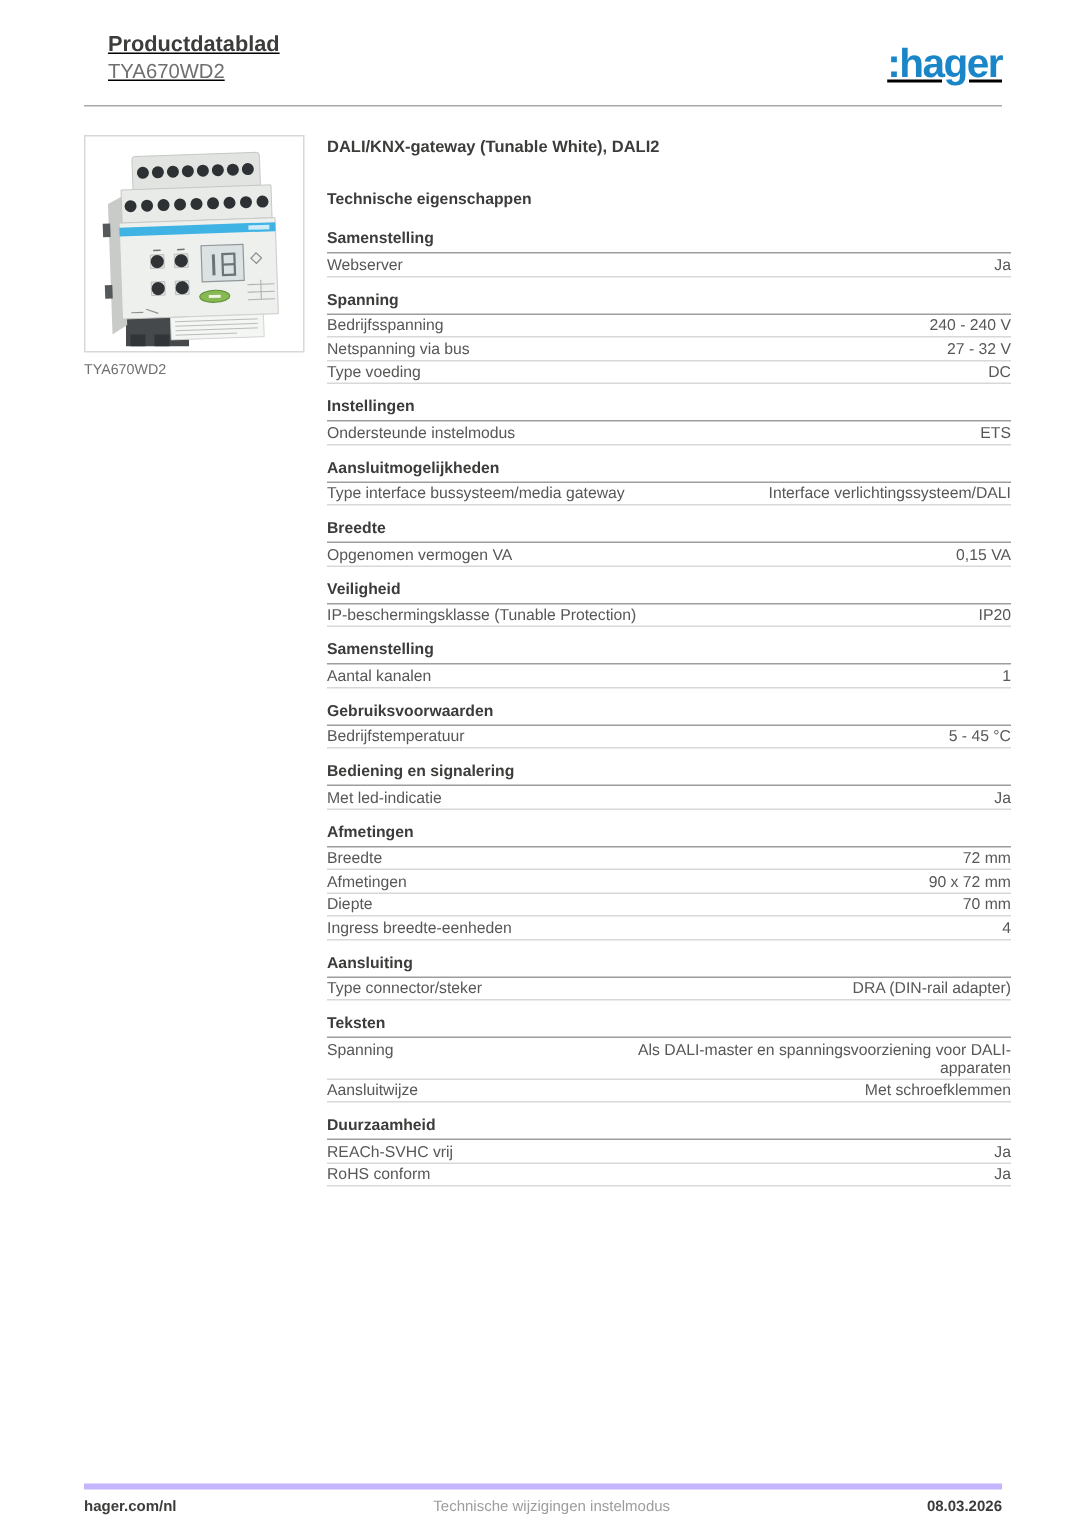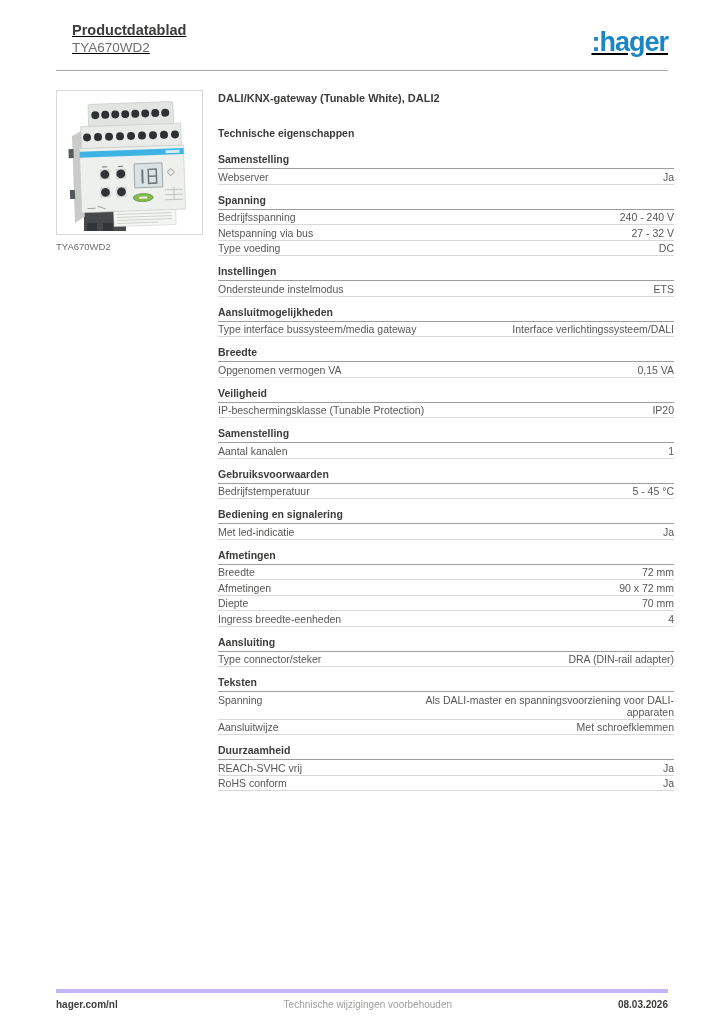"Technische wijzigingen voorbehouden" span.f-center { text: voorbehouden -> instelmodus }
